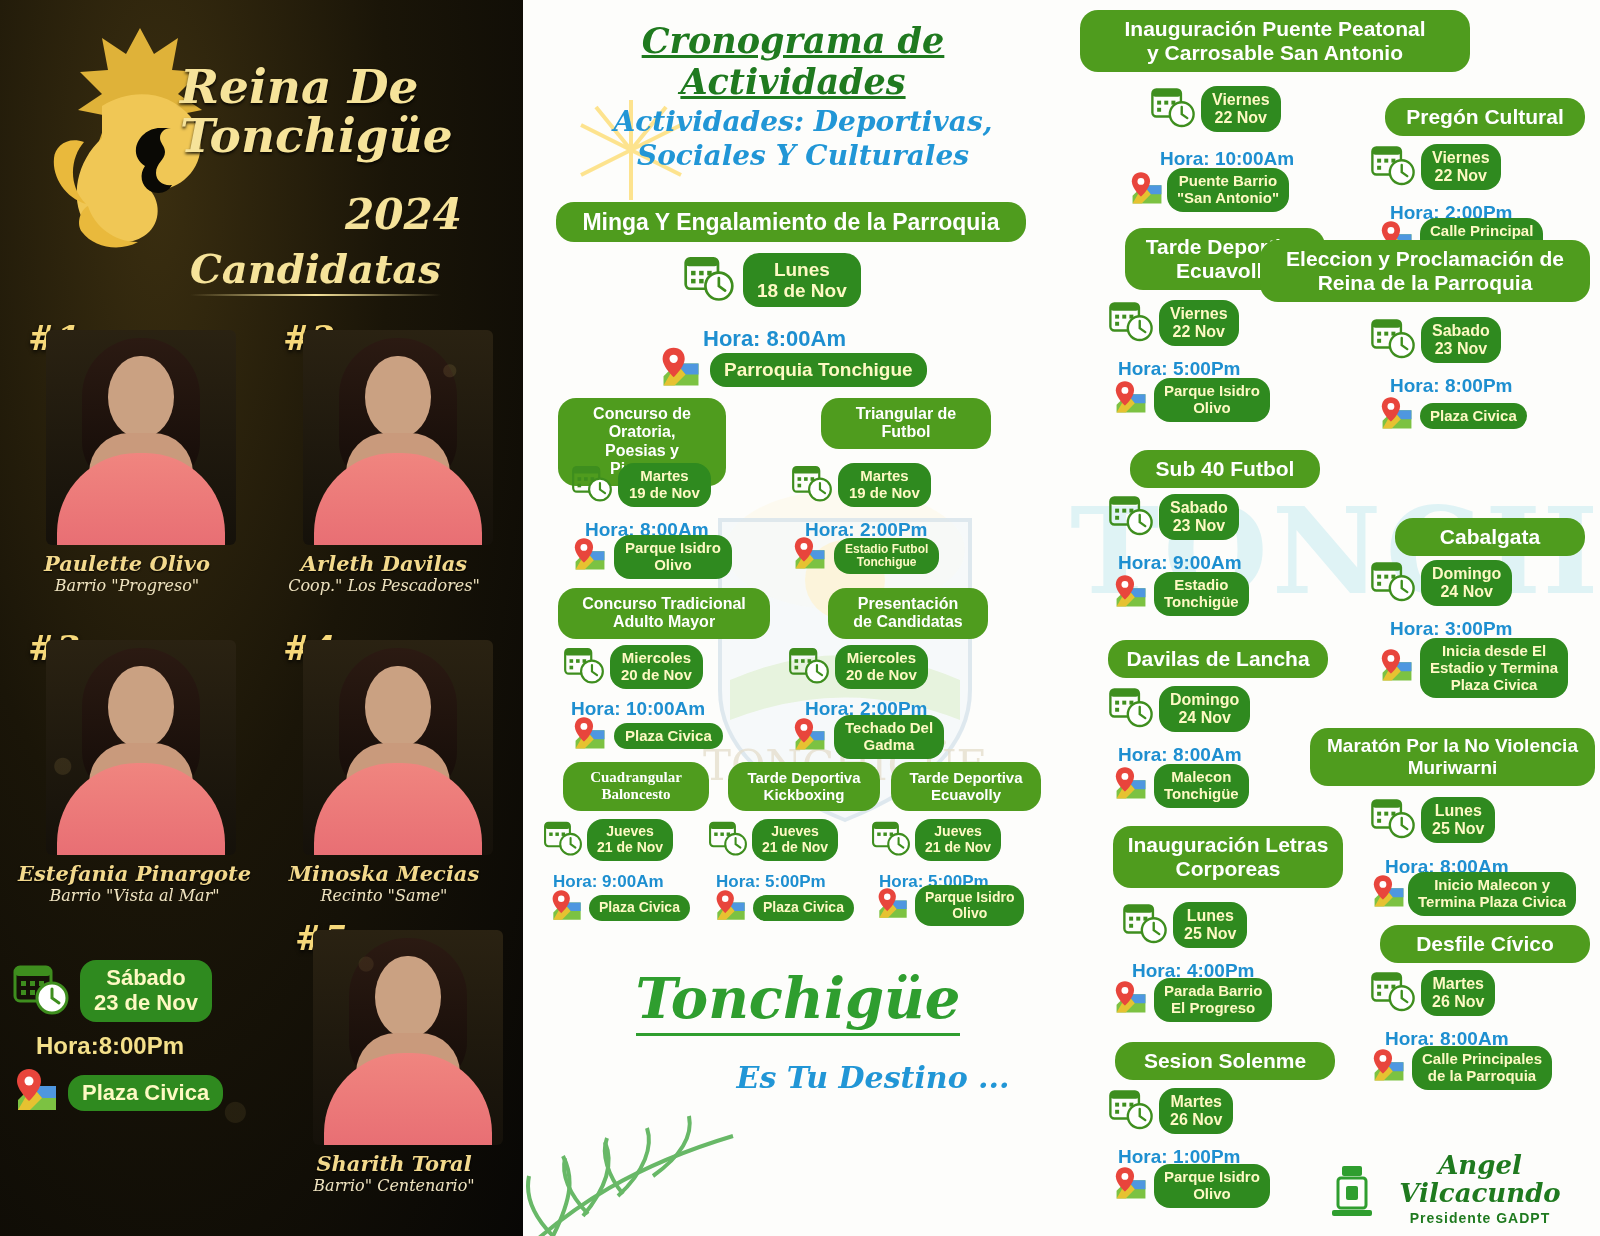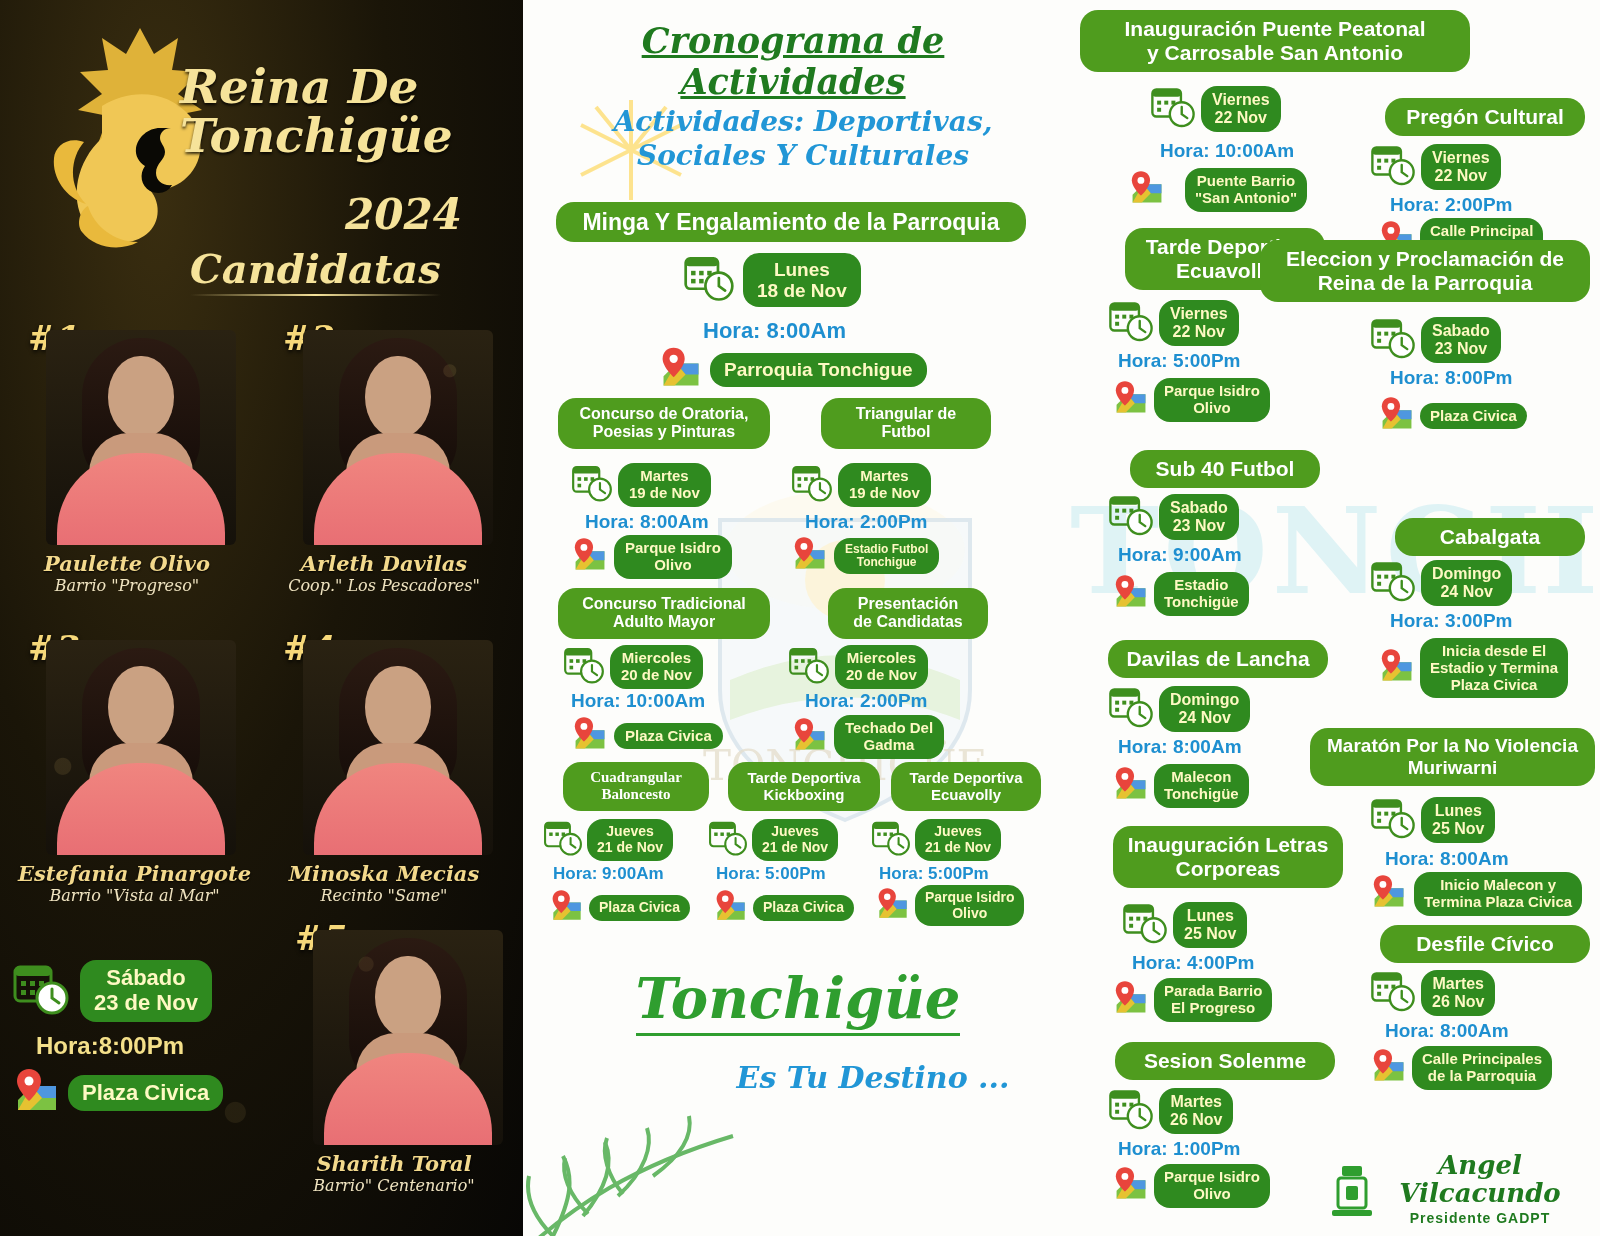"Hora: 10:00Am" .hora-blue { margin-top: none -> 8px }
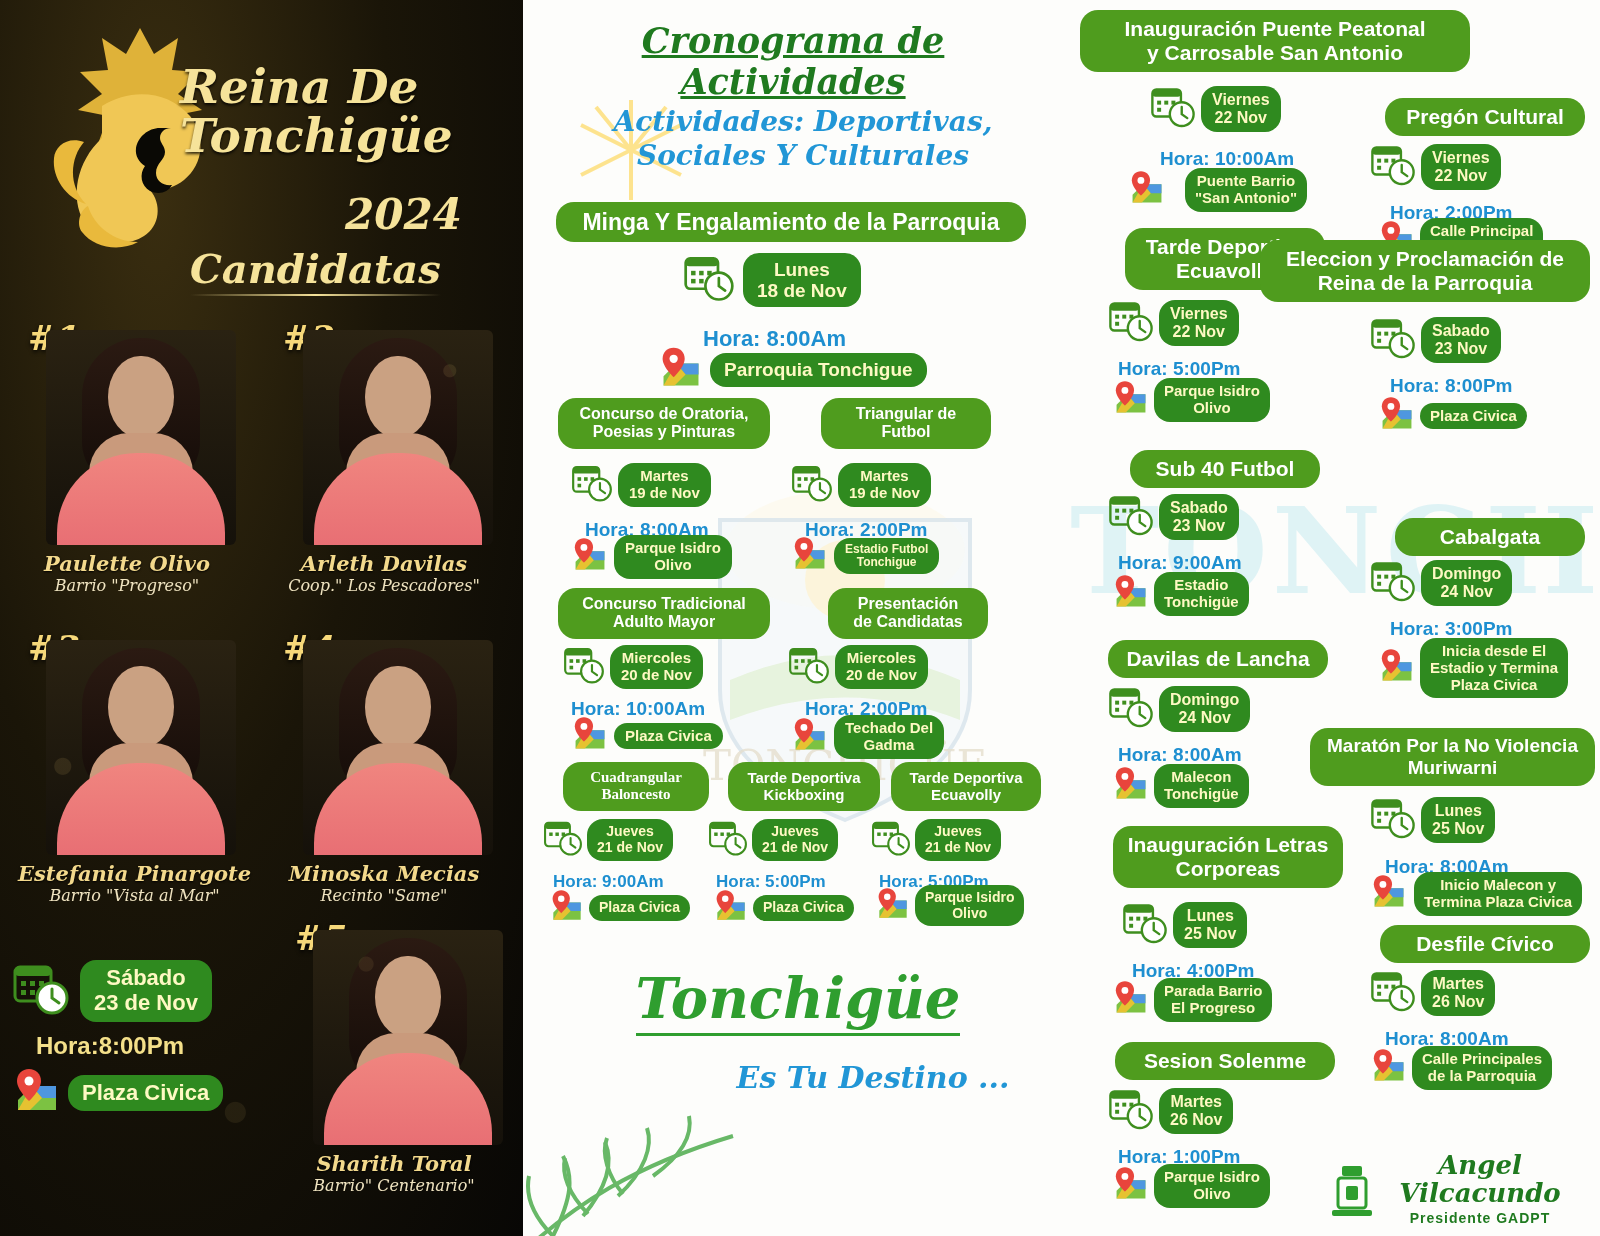"Puente Barrio" div.abs { align-items: center -> flex-end; gap: 19px -> 1px }
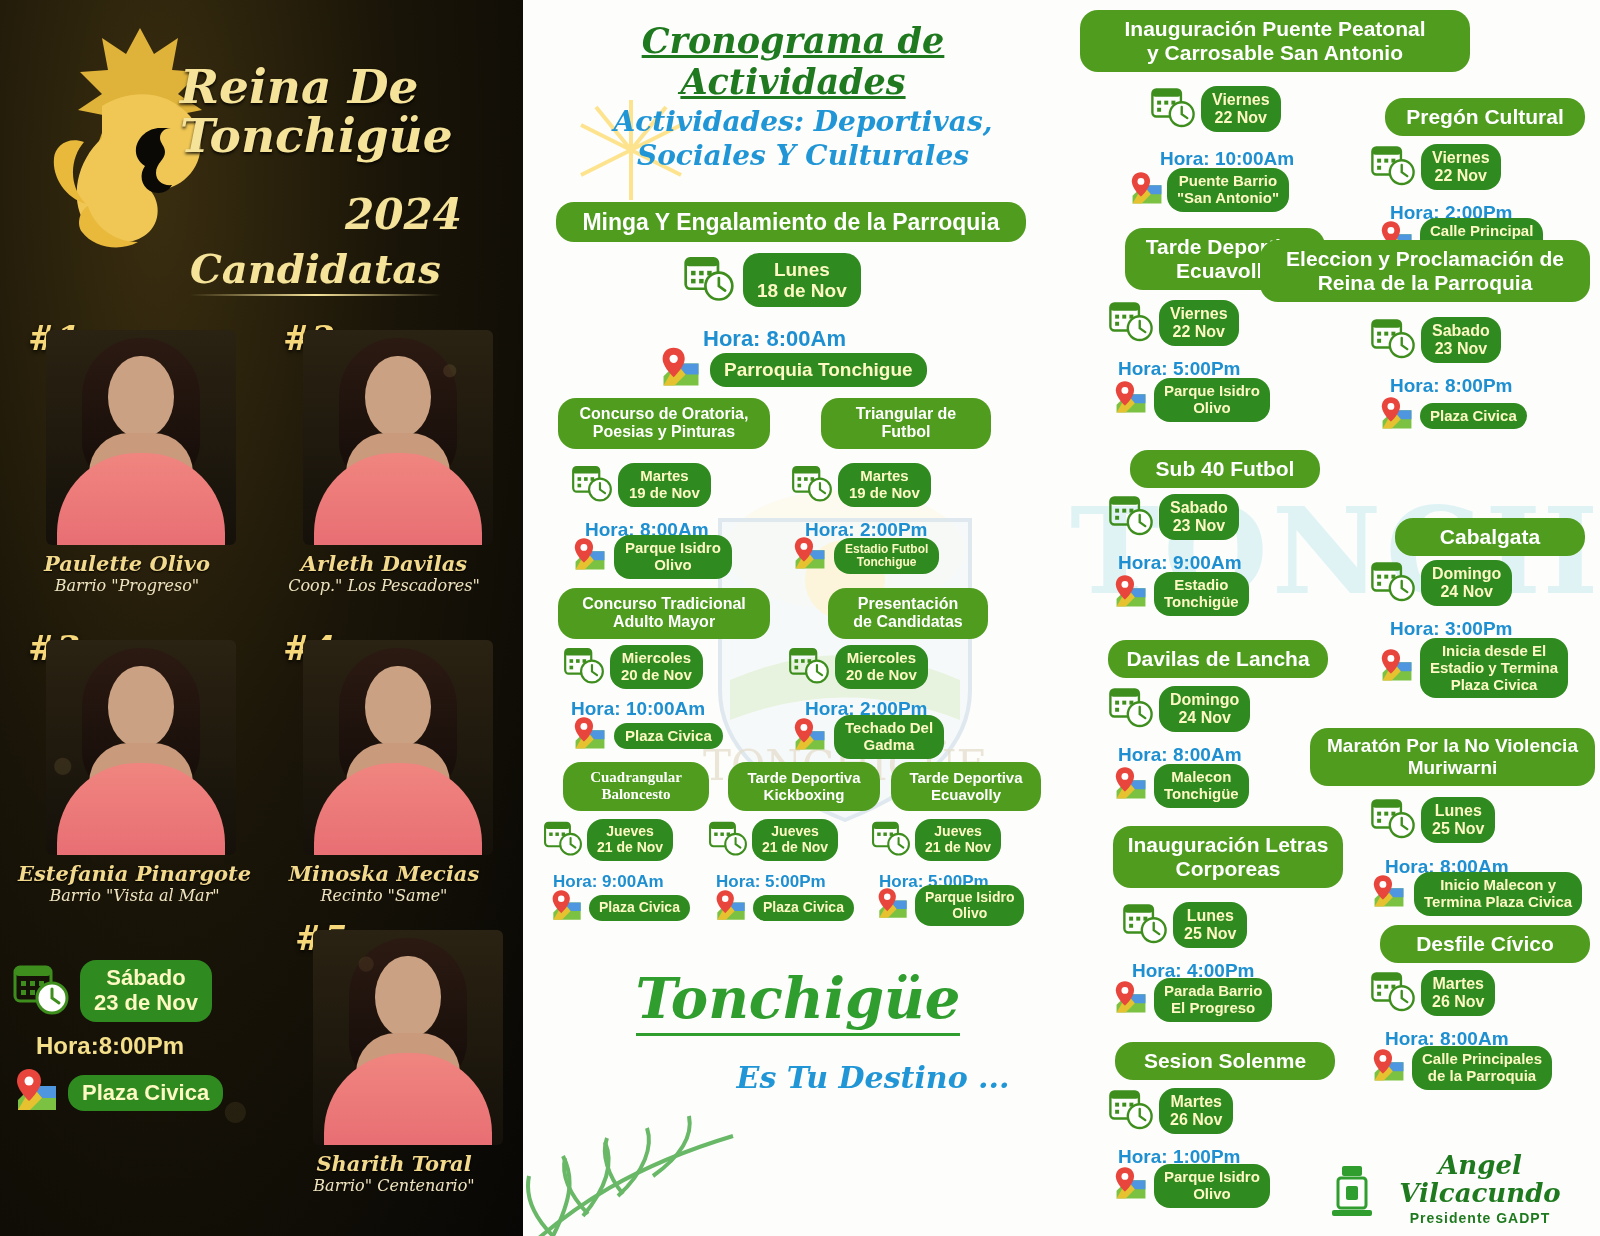"Concurso de Oratoria," div.m-head { width: 212px -> 168px }
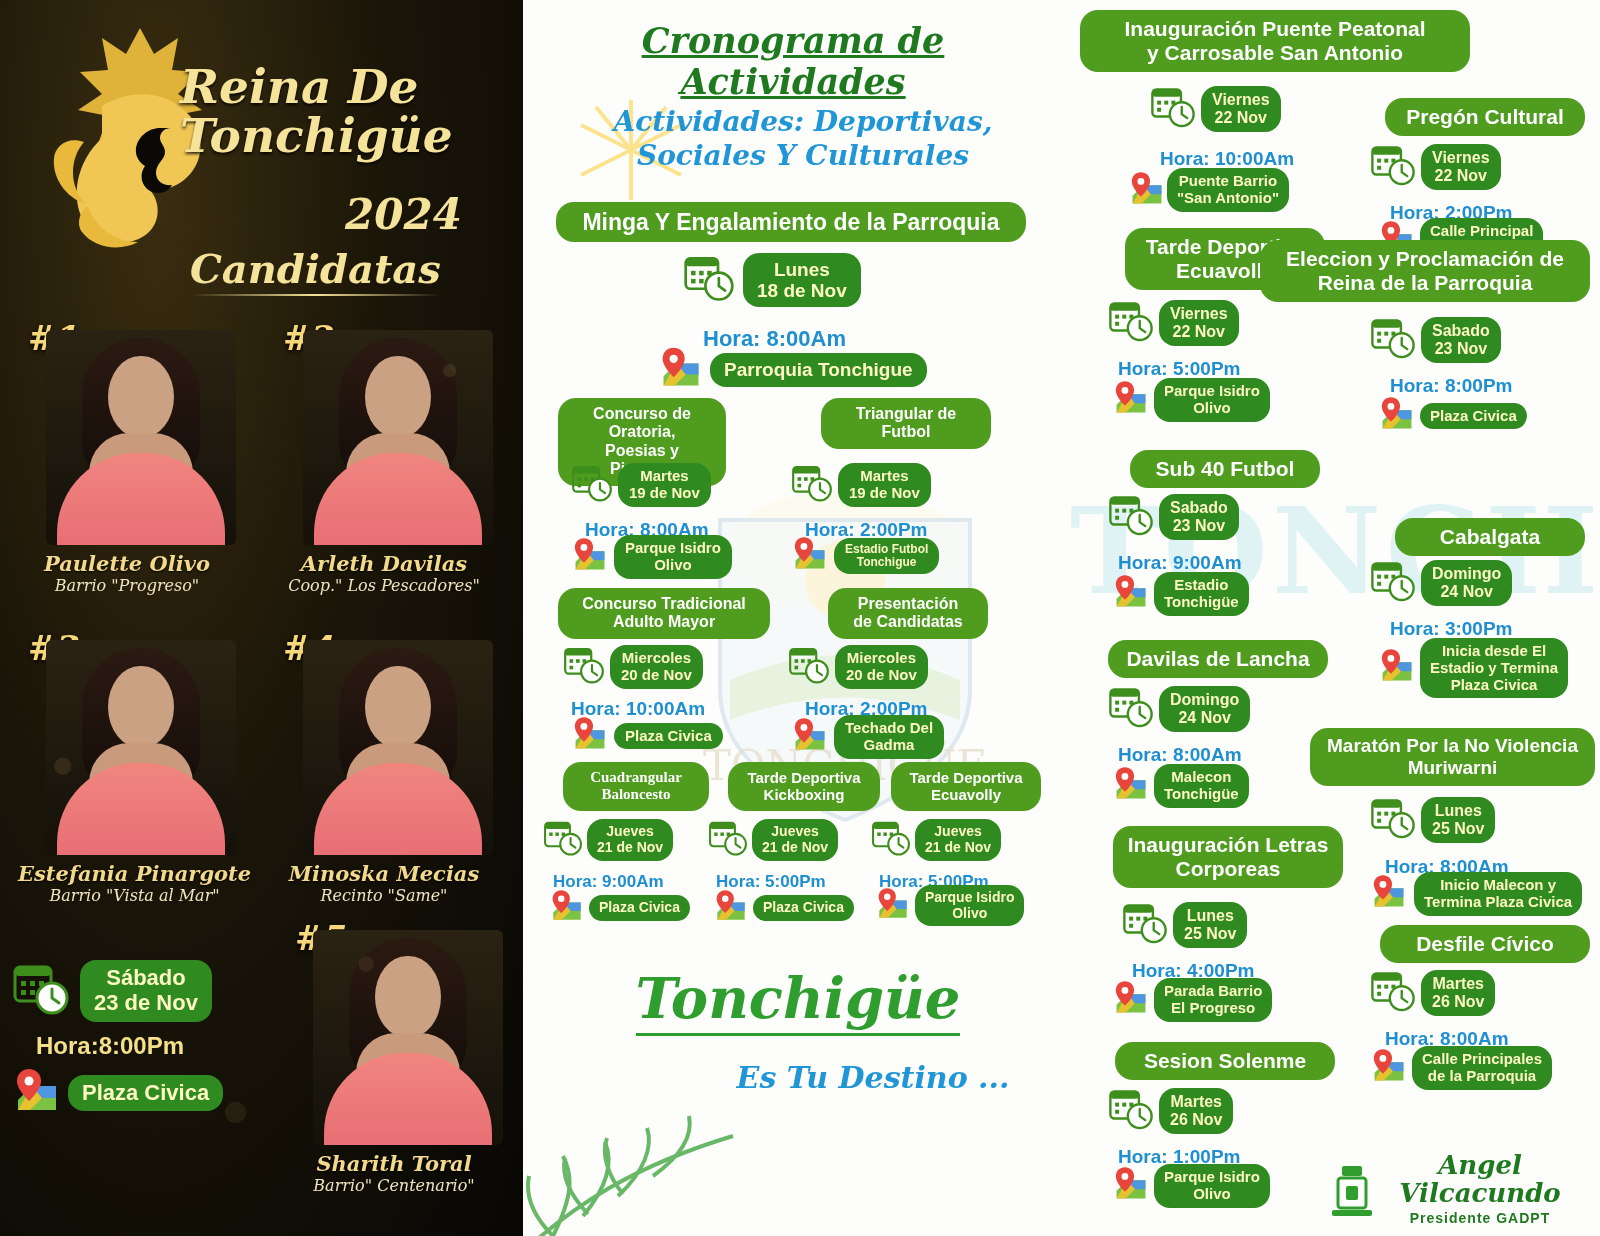"Inicio Malecon y" div.abs { gap: 6px -> 0 }
